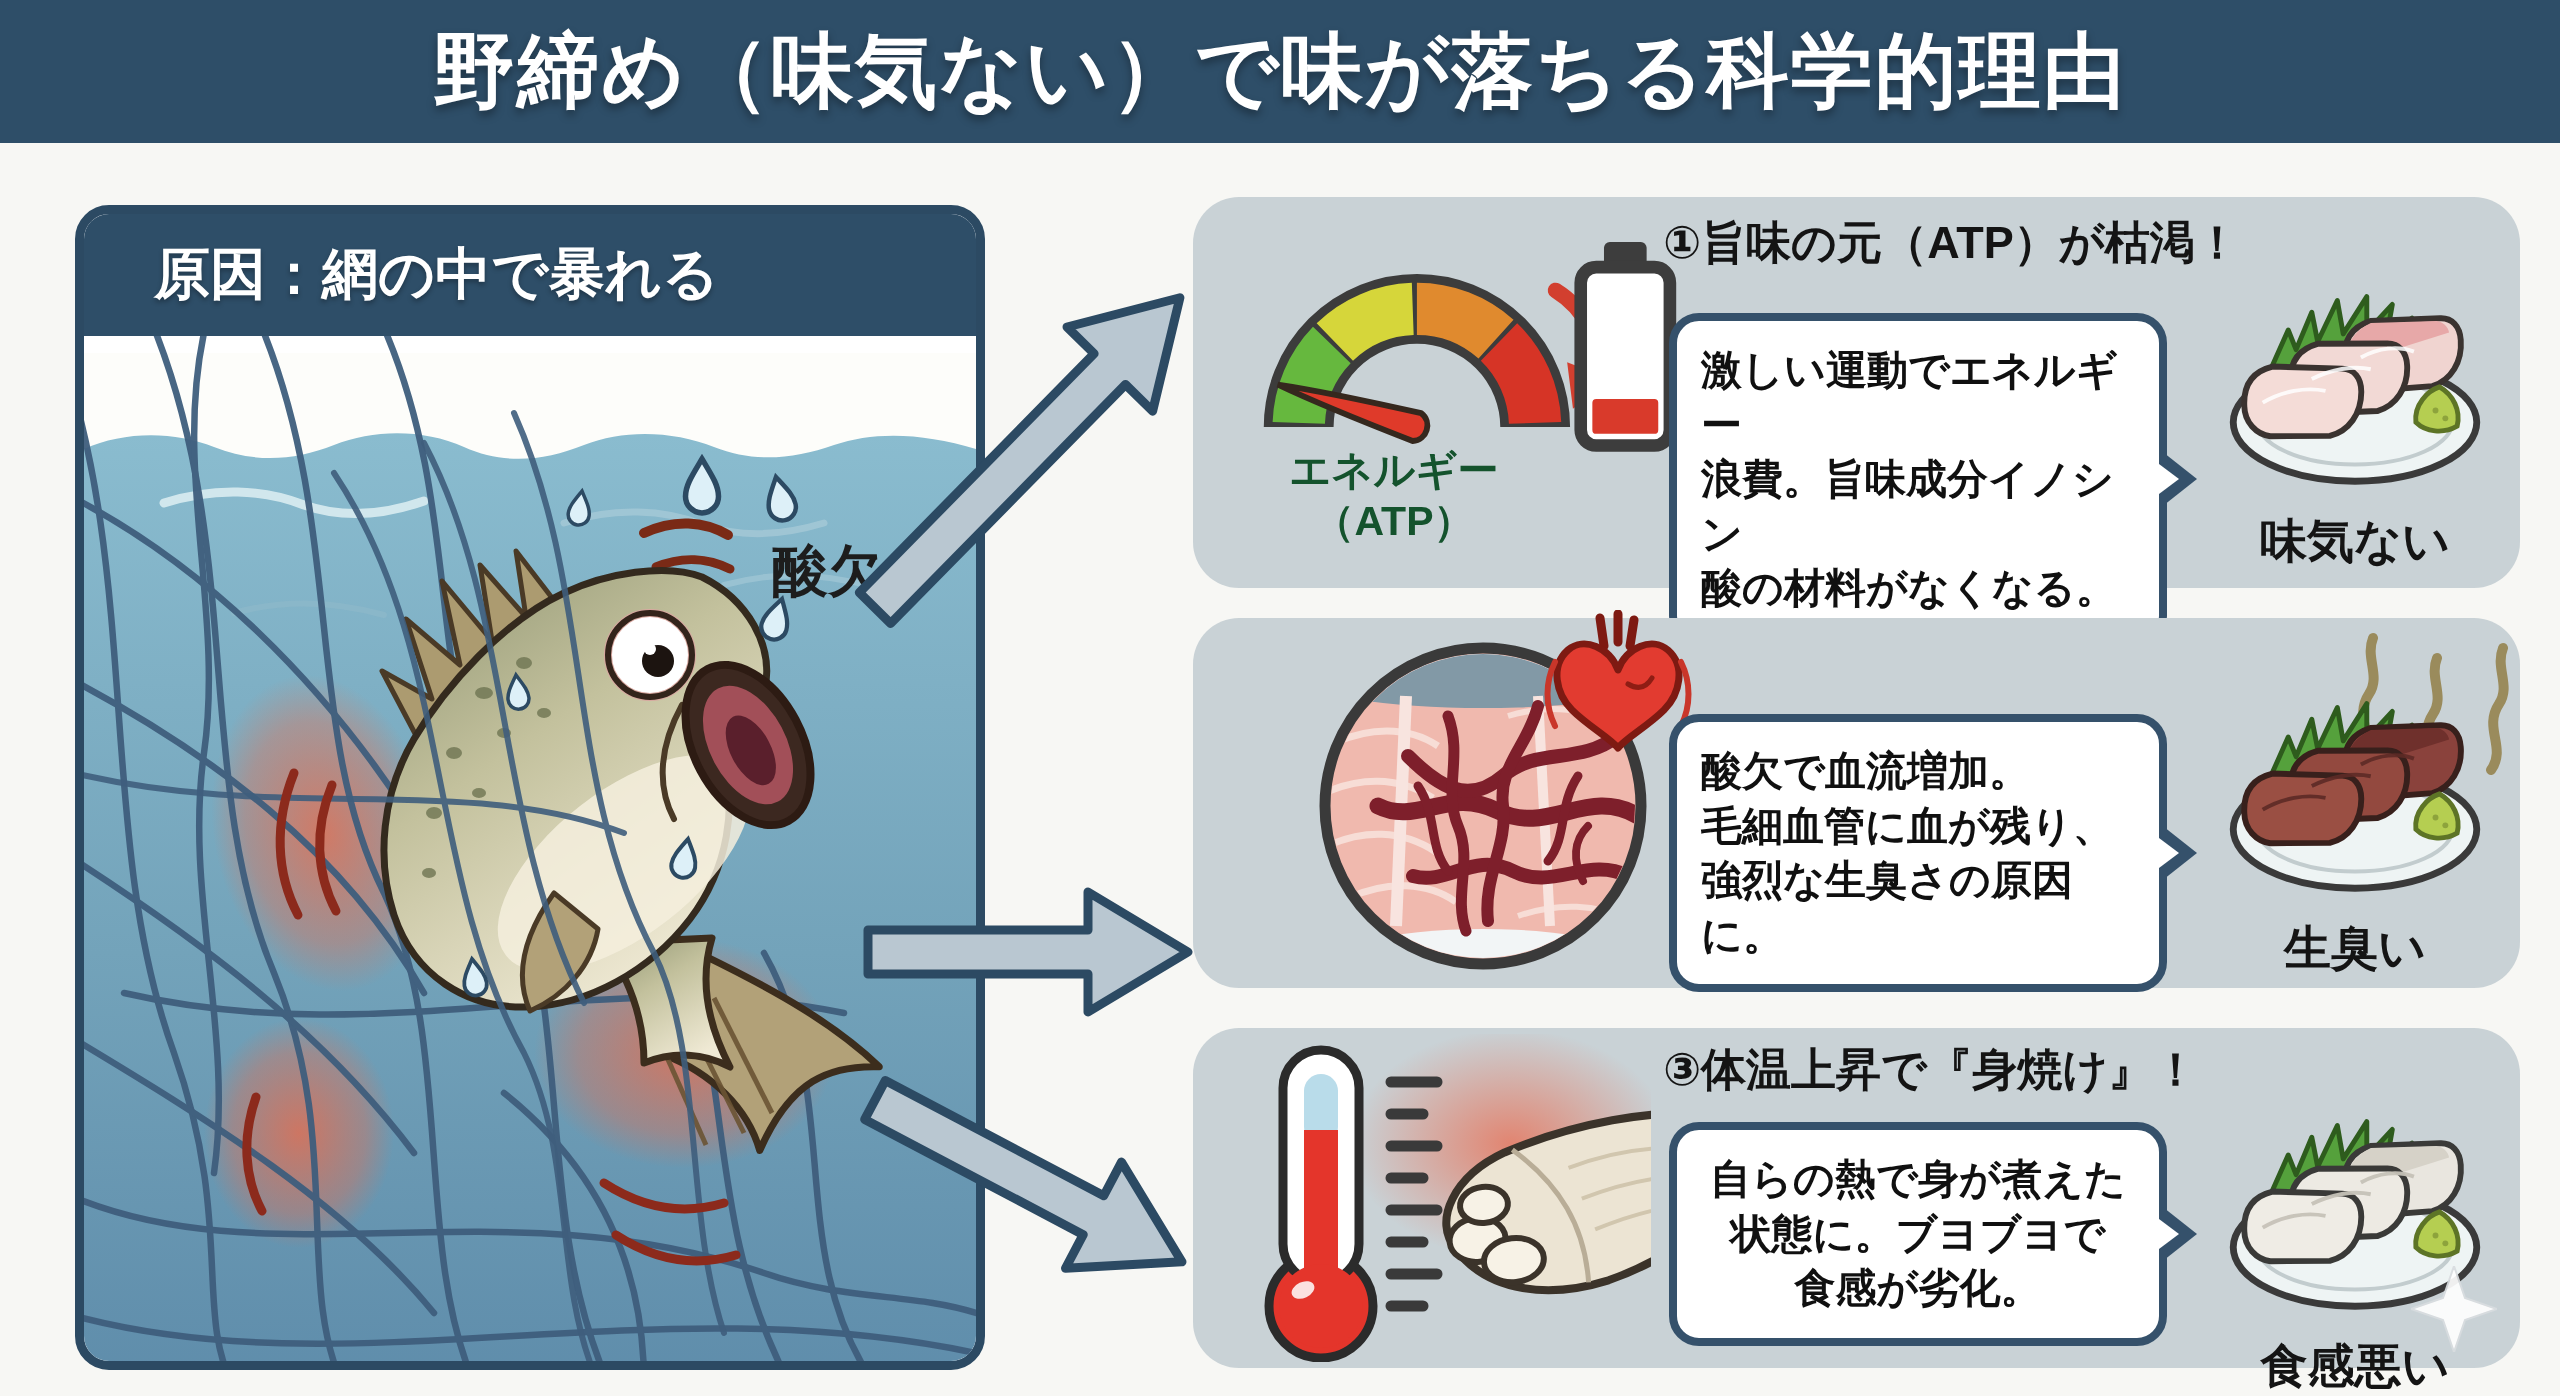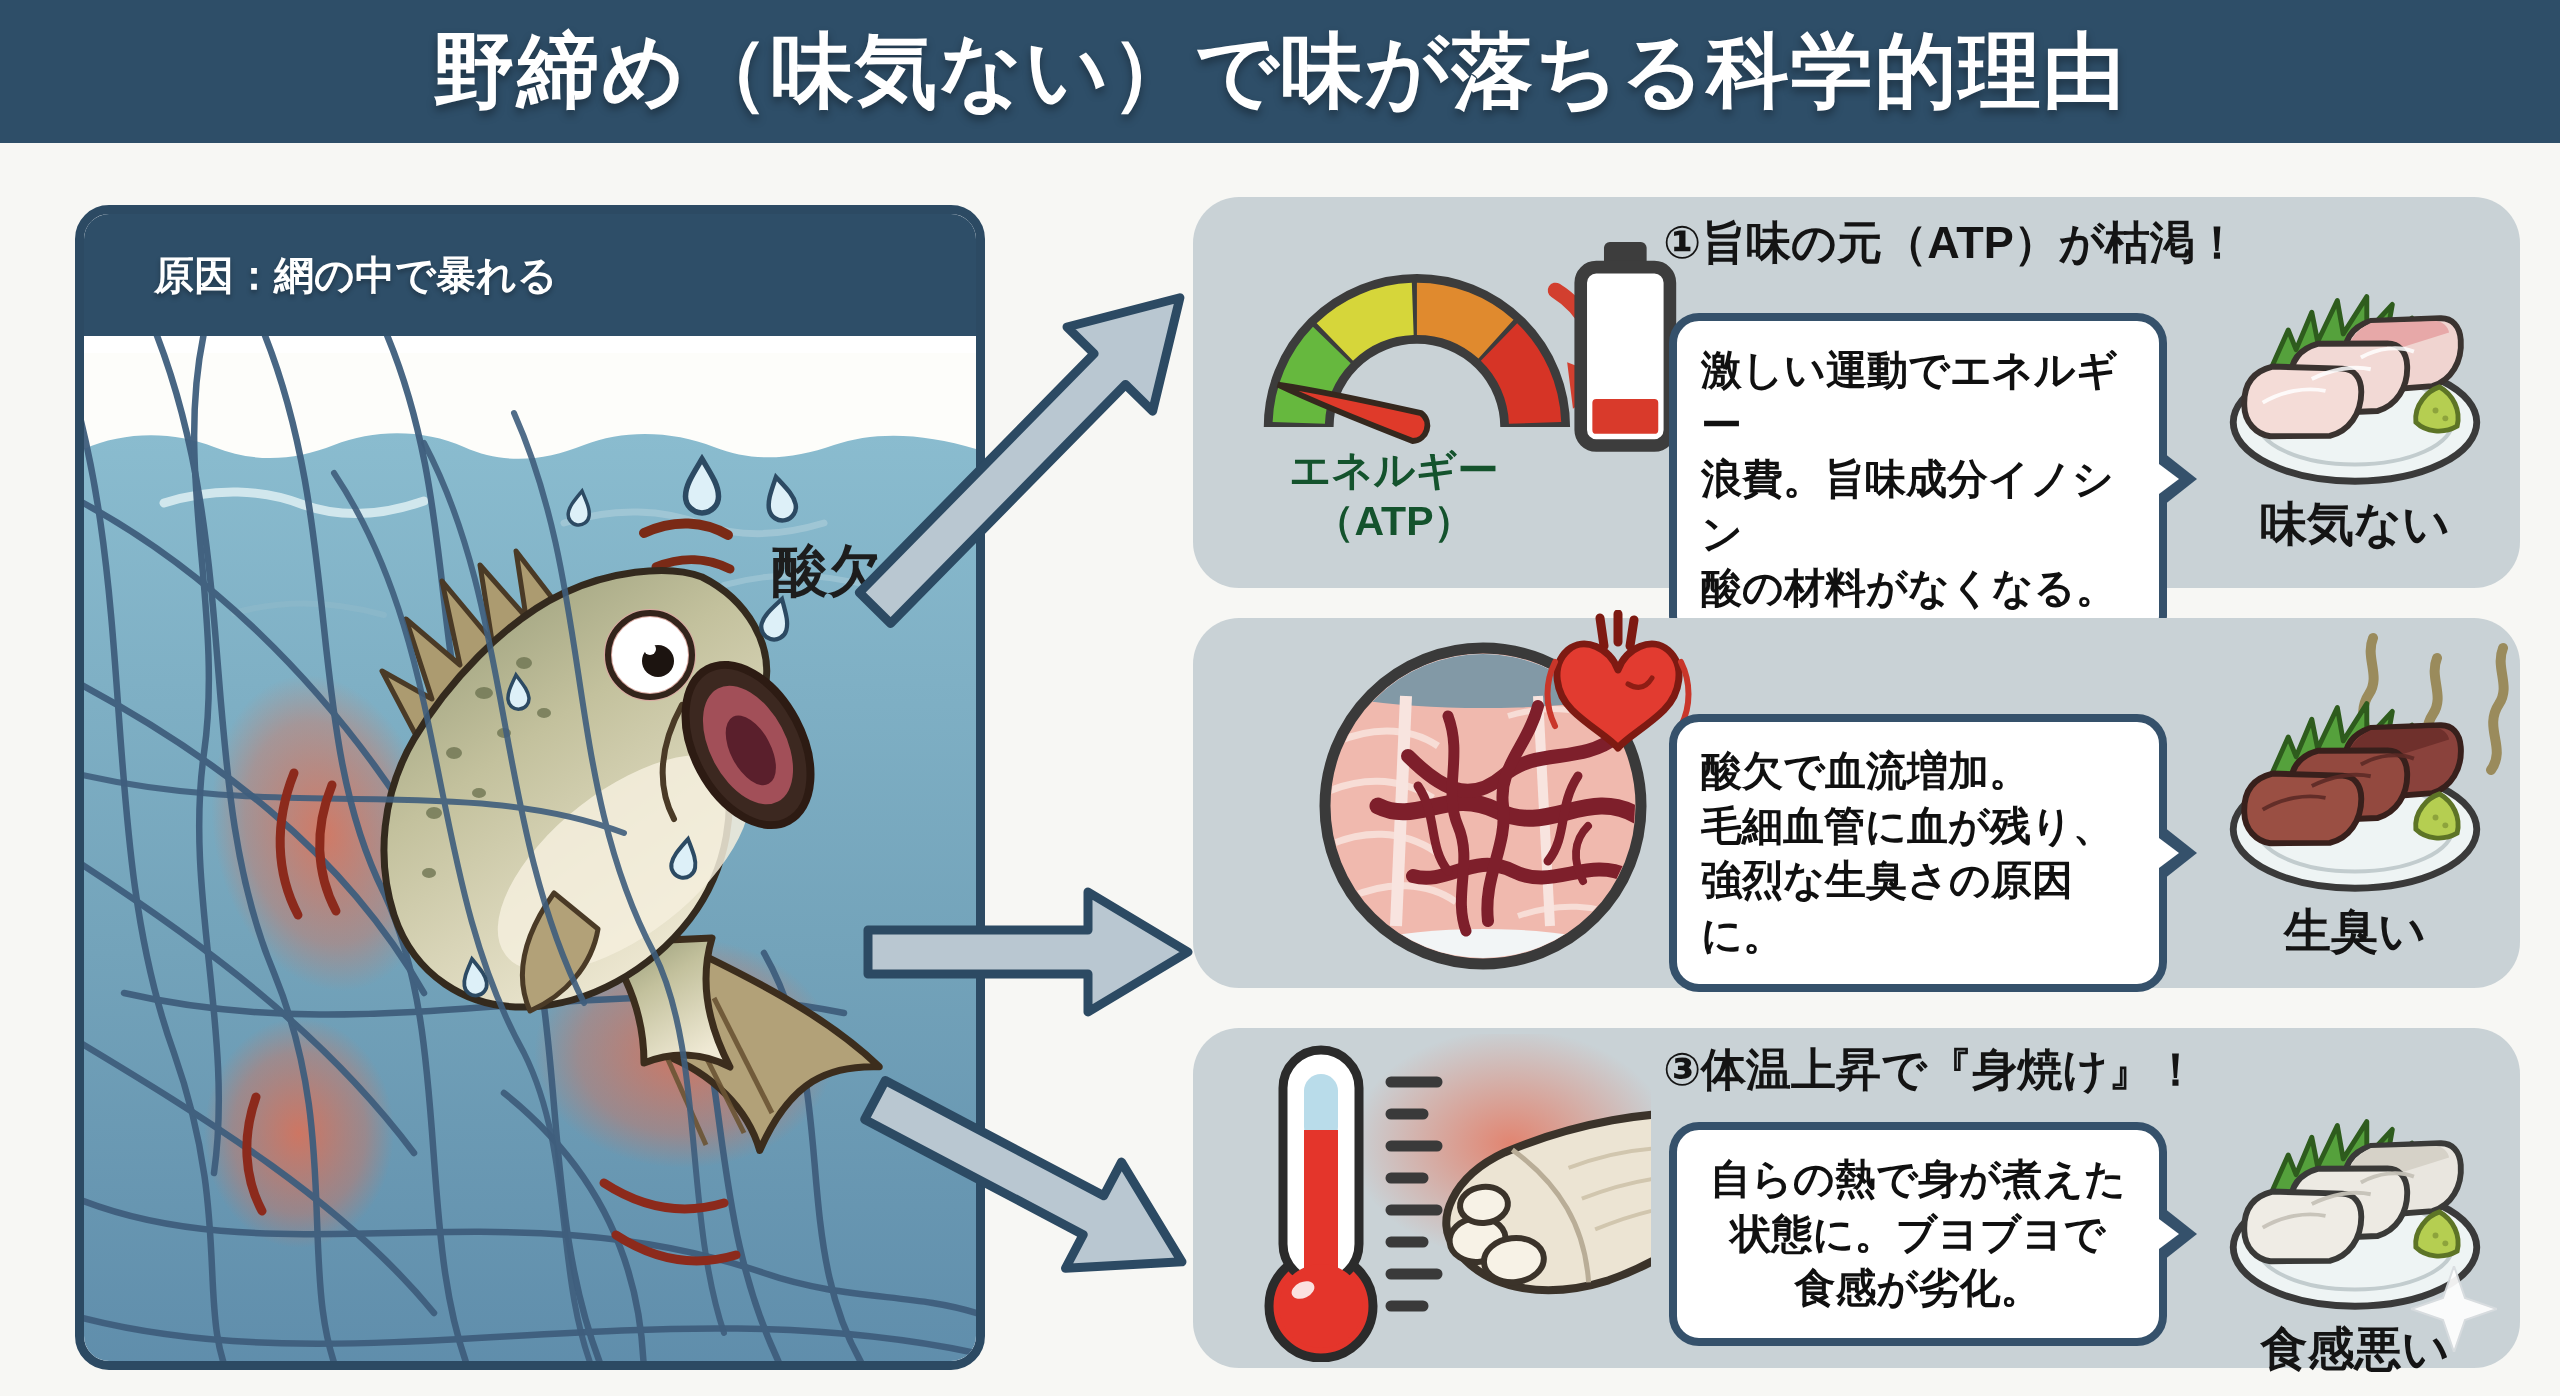"原因：網の中で暴れる" .left-panel-header { font-size: 40px -> 56px }
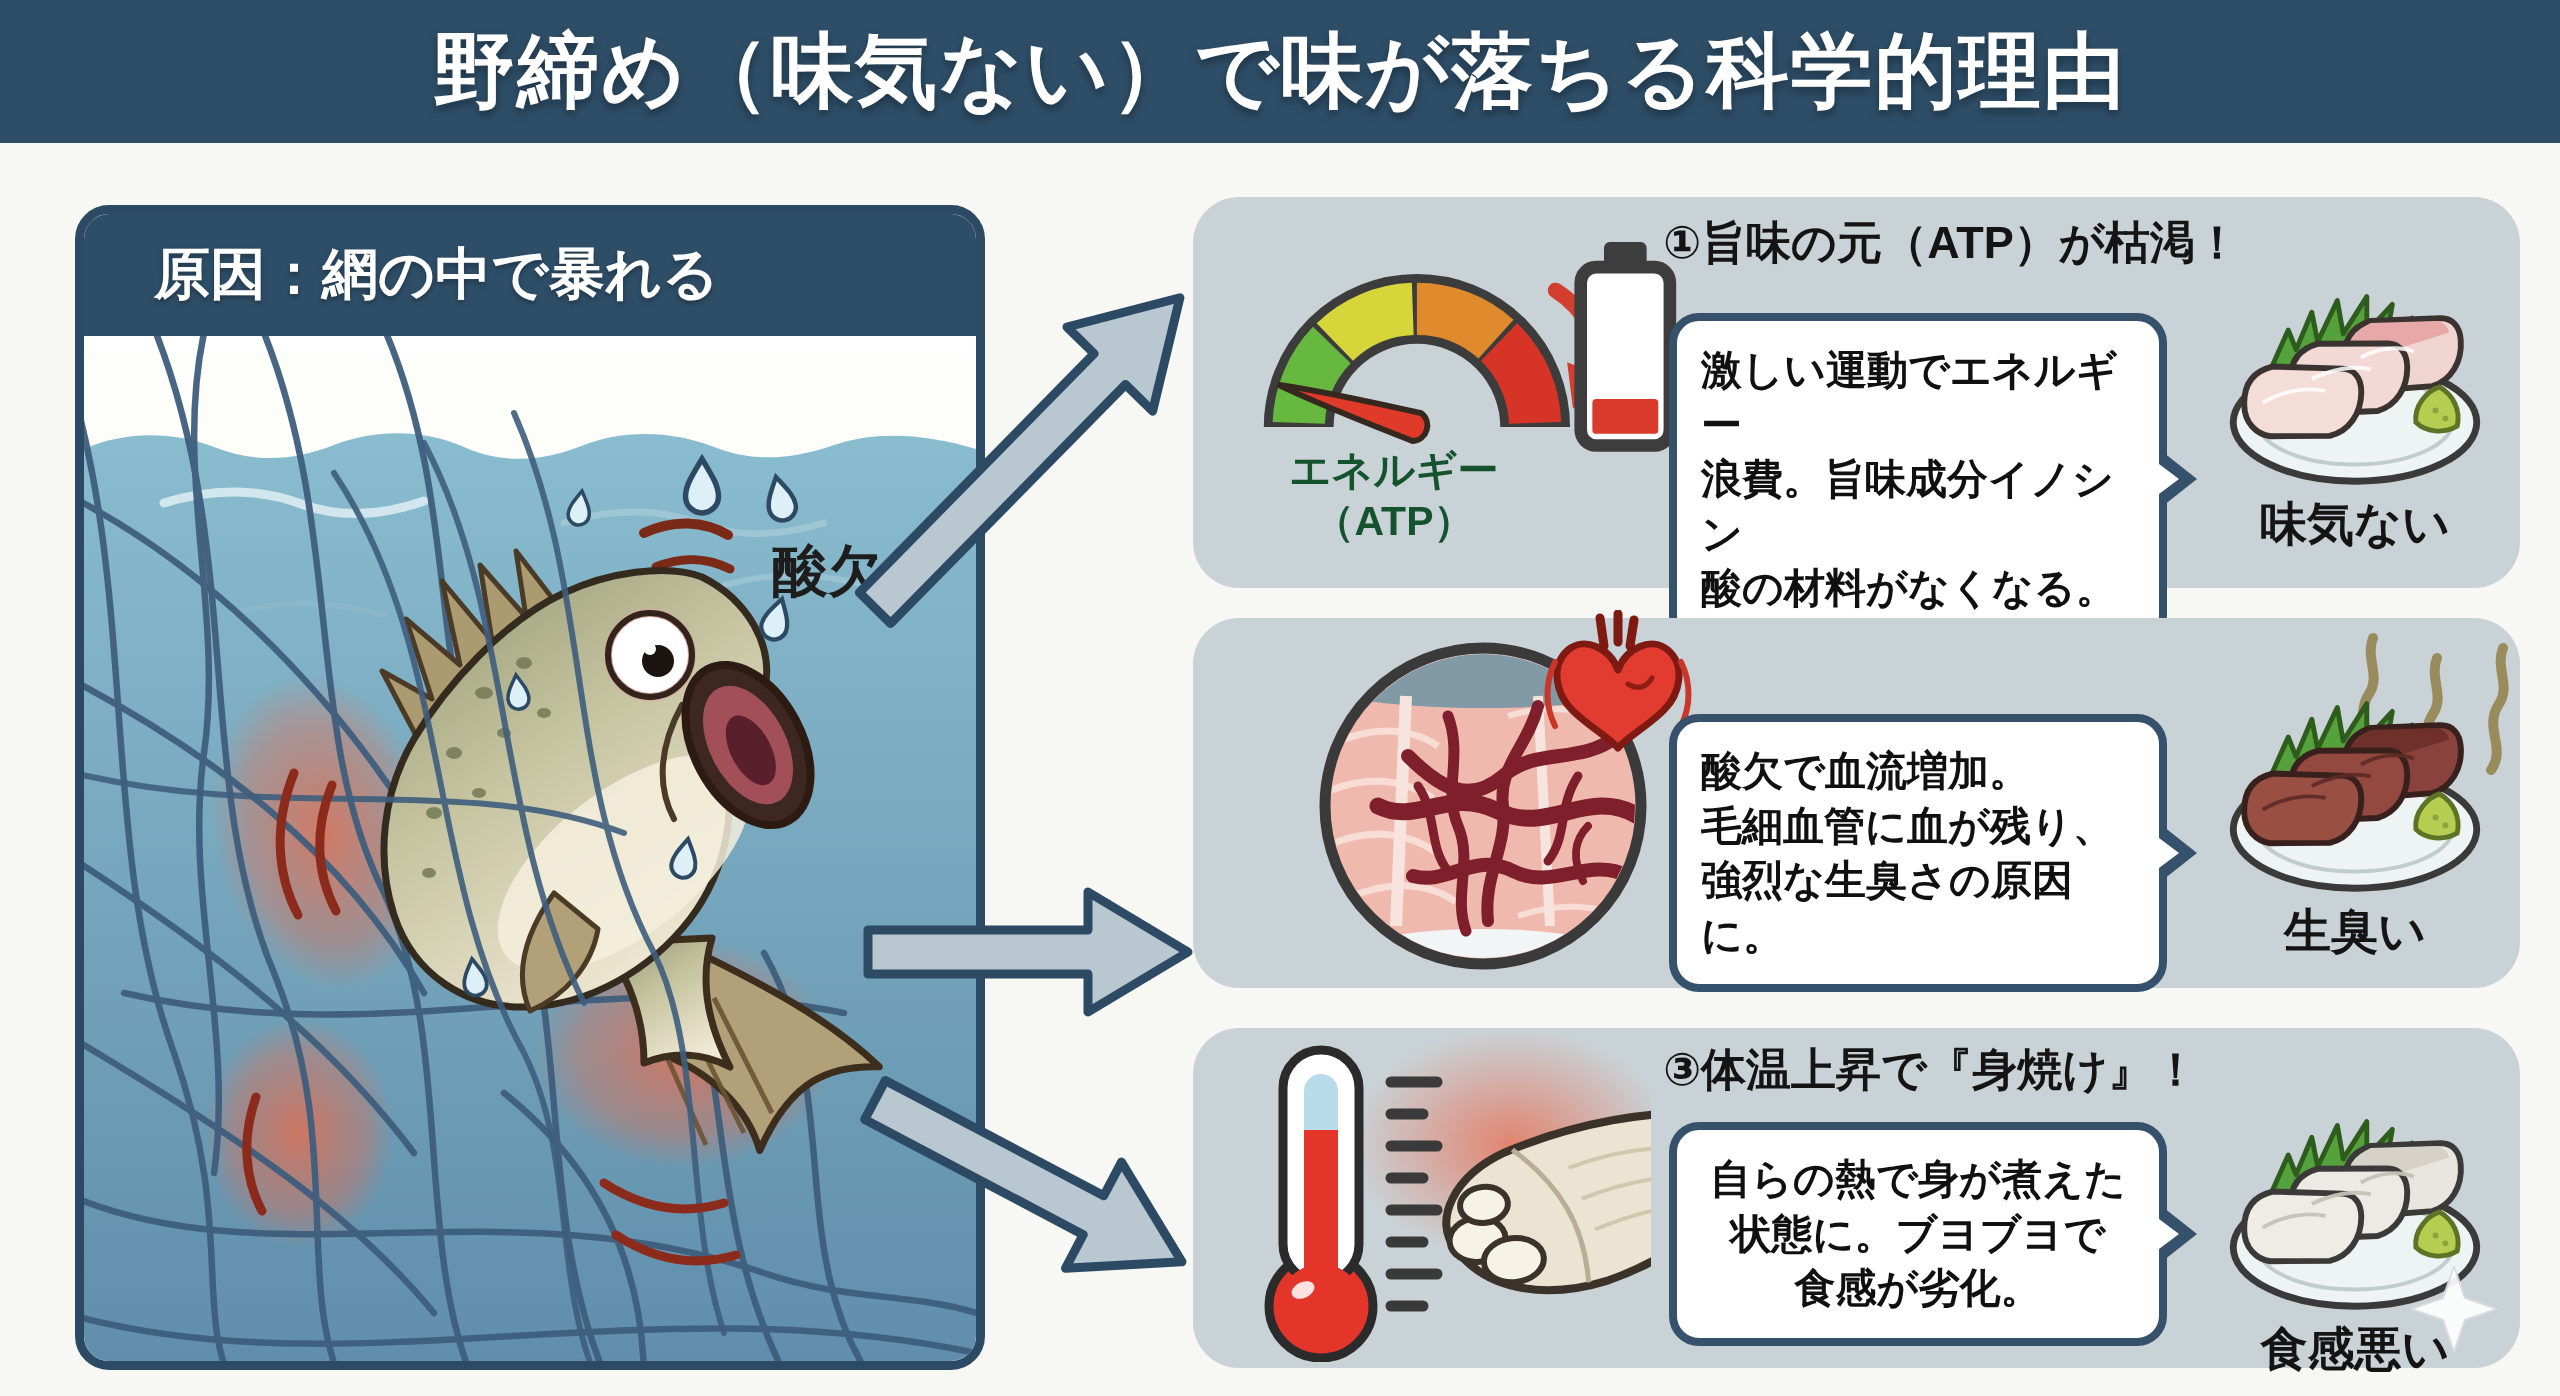"味気ない" .plate-caption { margin-top: 0px -> 17px }
